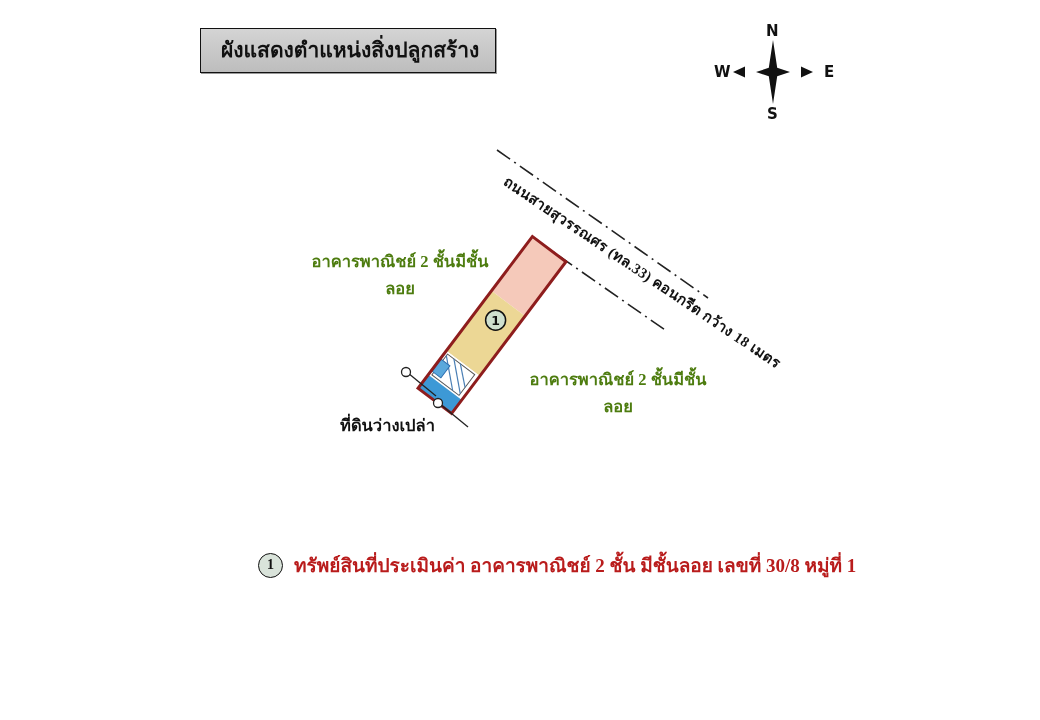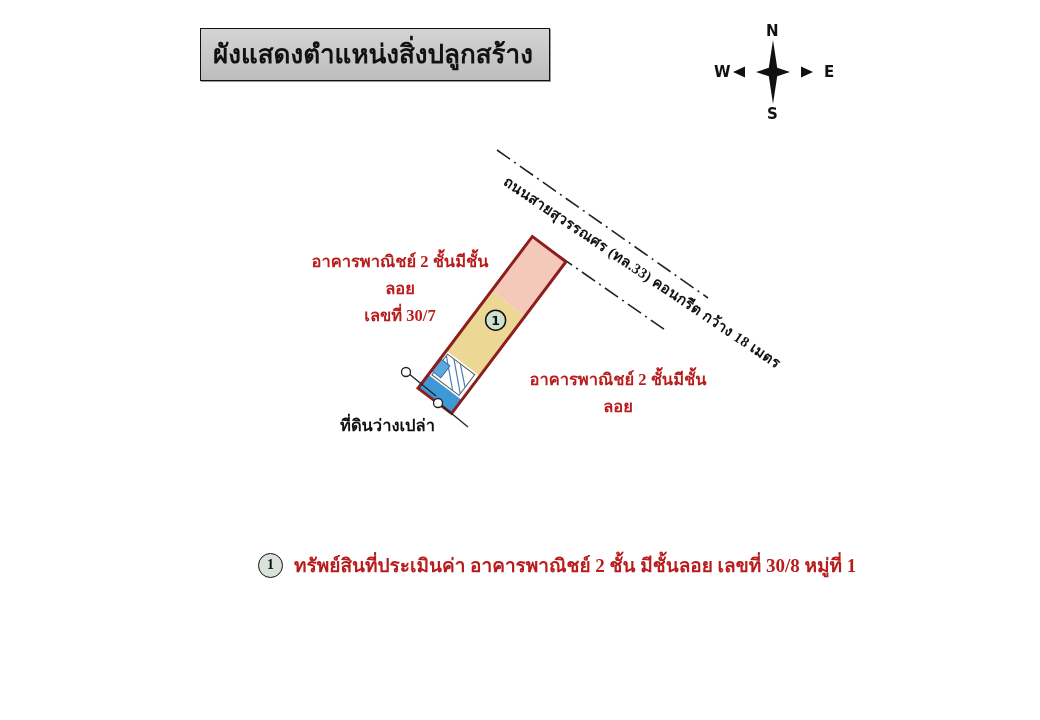"ผังแสดงตำแหน่งสิ่งปลูกสร้าง" .title-box { font-size: 26px -> 21px; padding: 4px 16px 6px 12px -> 4px 16px 6px 20px }
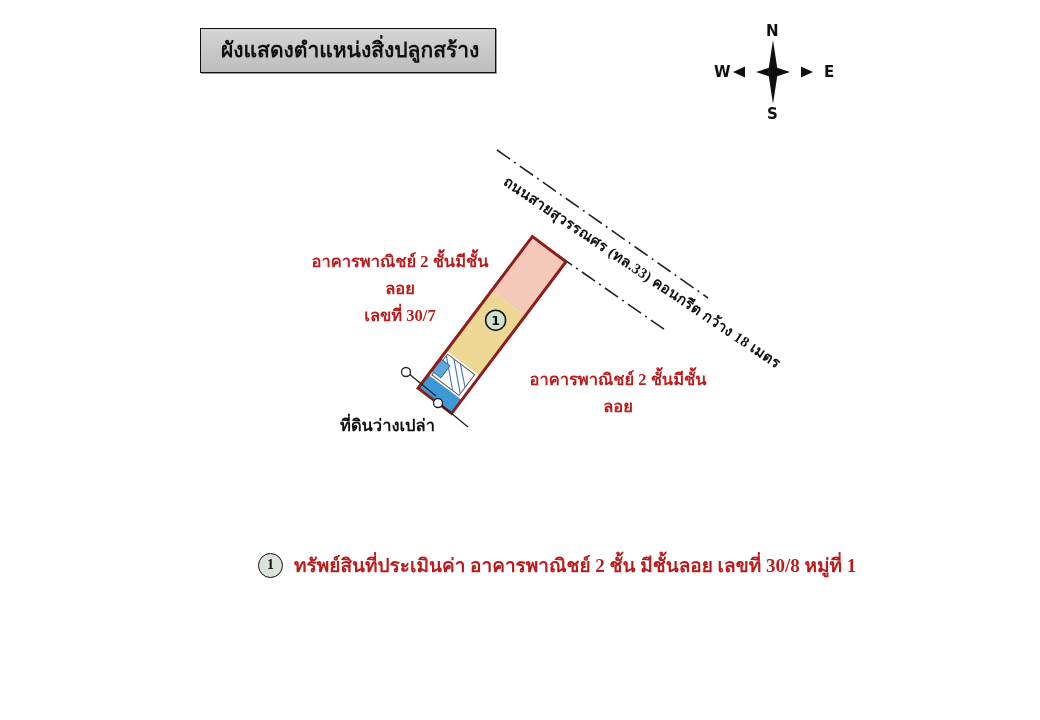"อาคารพาณิชย์ 2 ชั้นมีชั้นลอย" .bld-label { color: #b91c1c -> #4d7c0f }
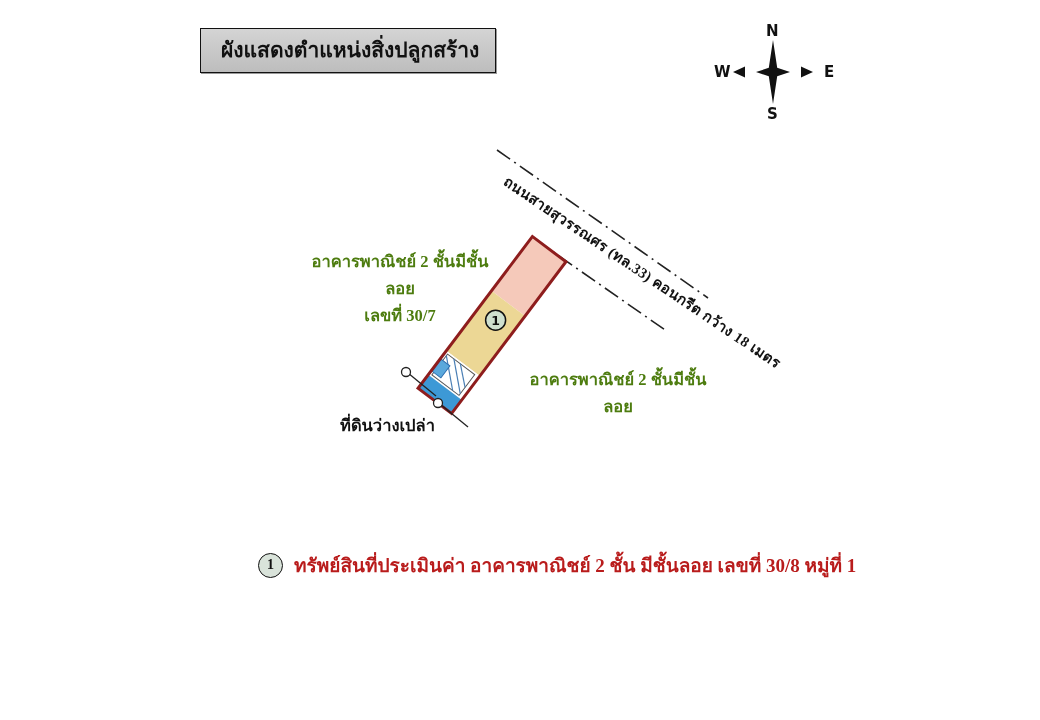"เลขที่ 30/7" div { html: <div>เลขที่ 30/7</div> -> none }
